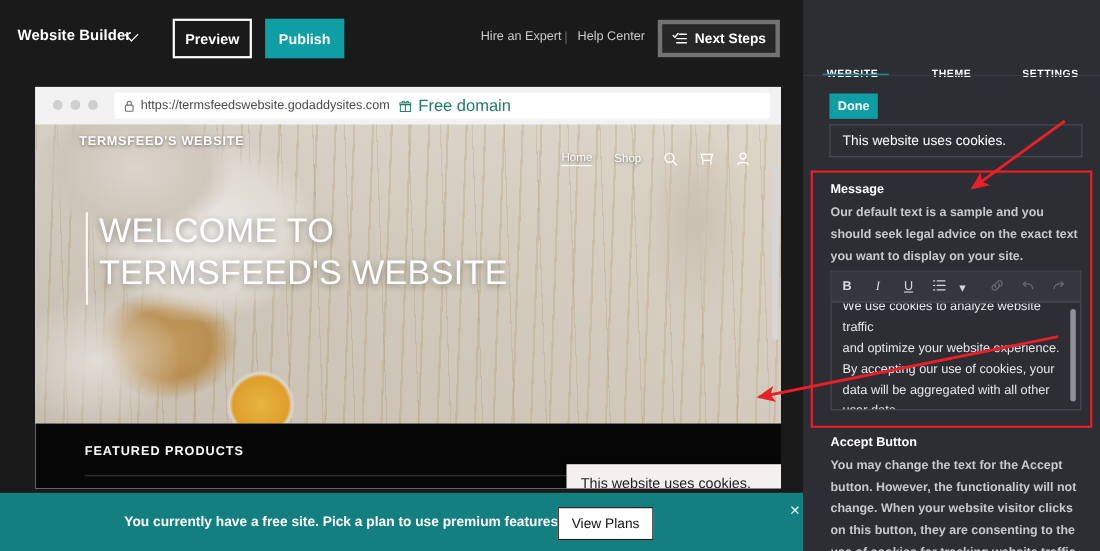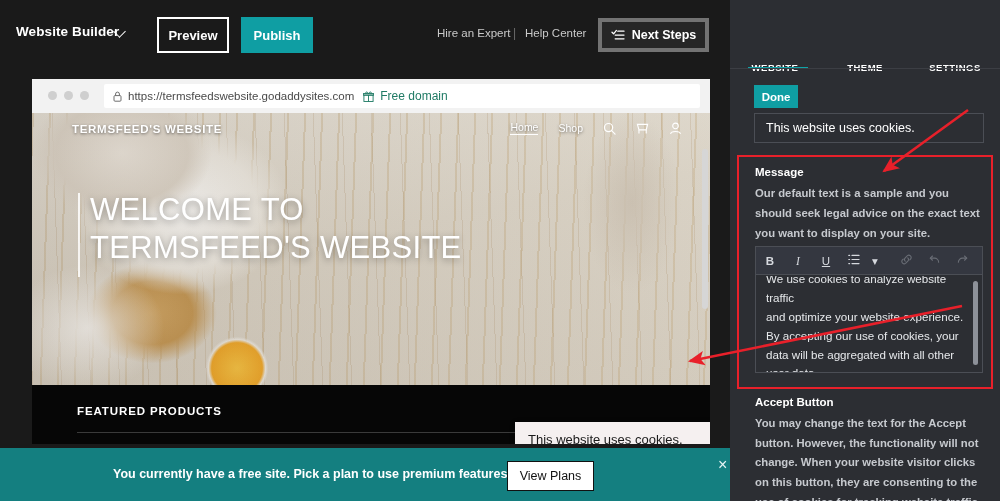"Free domain" .free-dom { font-size: 12px -> 15px }
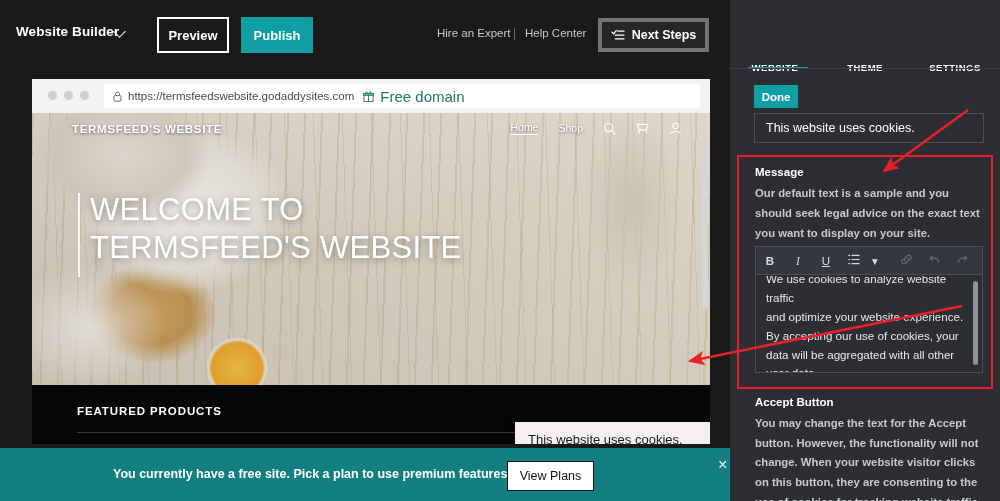"Home" .nav-right { top: 8px -> 24px }
